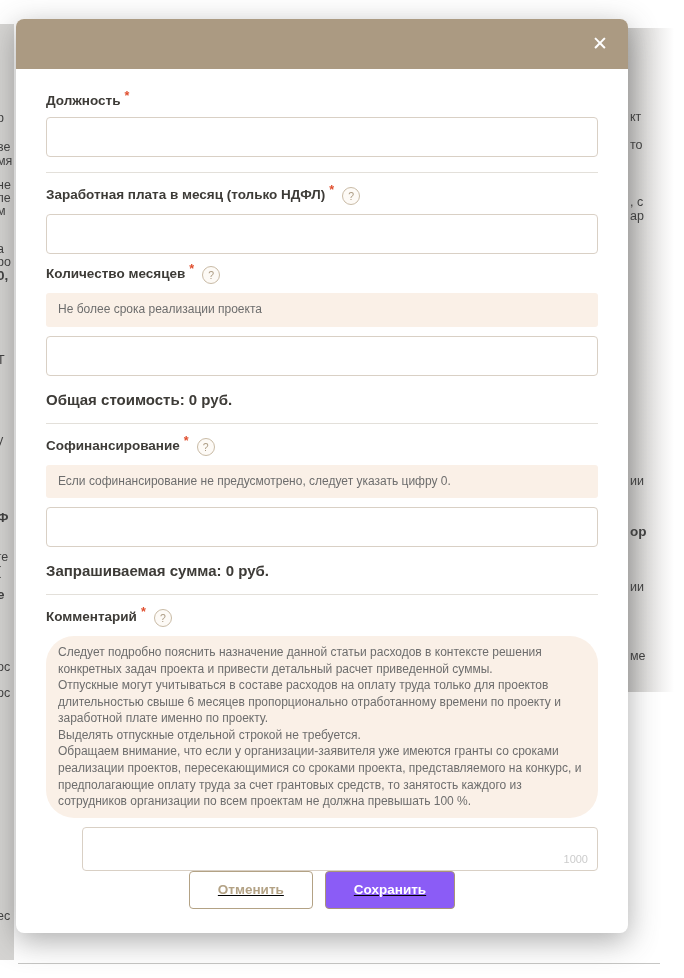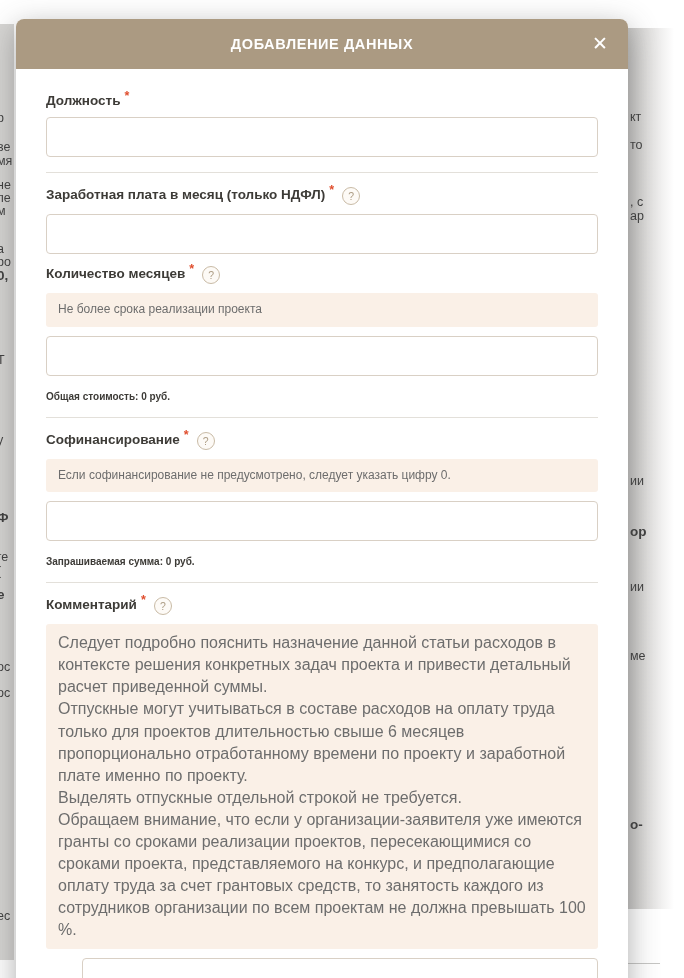"ДОБАВЛЕНИЕ ДАННЫХ" div.modal-title { html: <div>ДОБАВЛЕНИЕ ДАННЫХ</div> -> none }
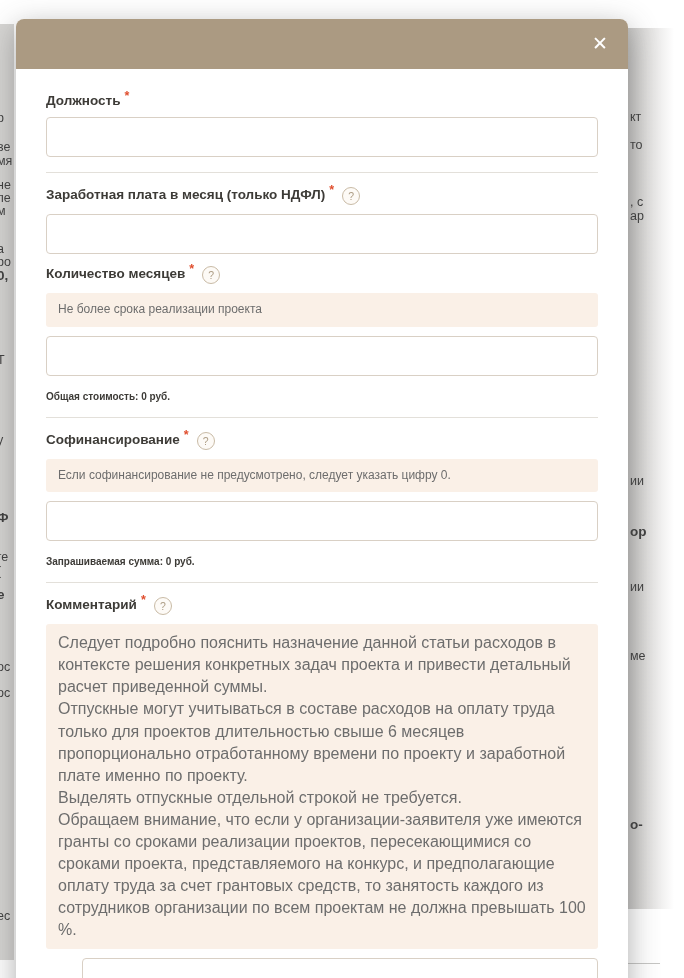"кт" .backdrop-right { height: 881px -> 664px }
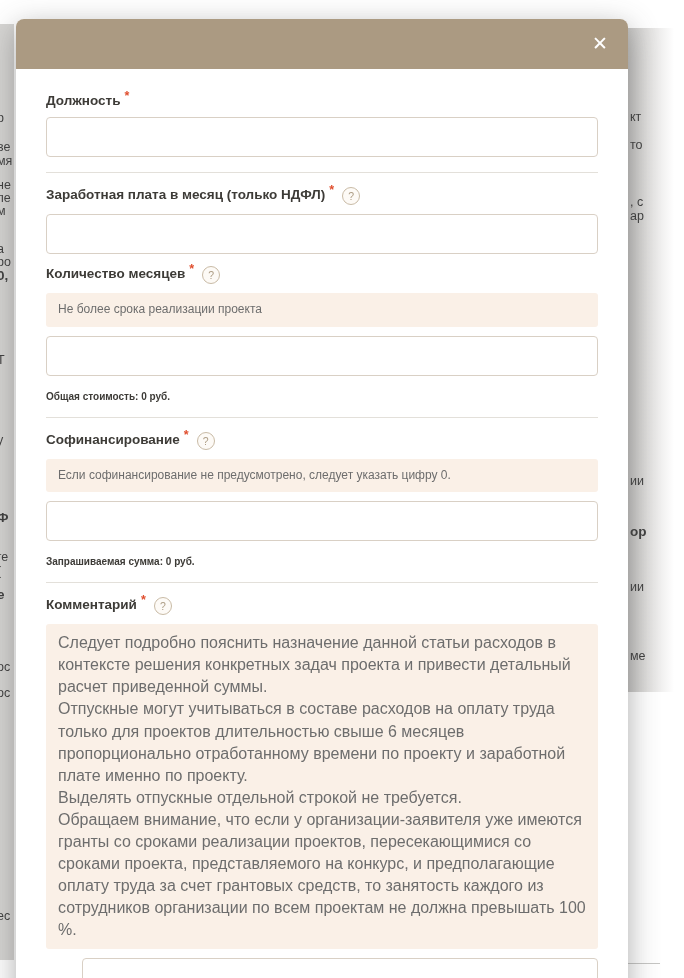"Общая стоимость: 0 руб." .total-text { font-size: 10px -> 15px }
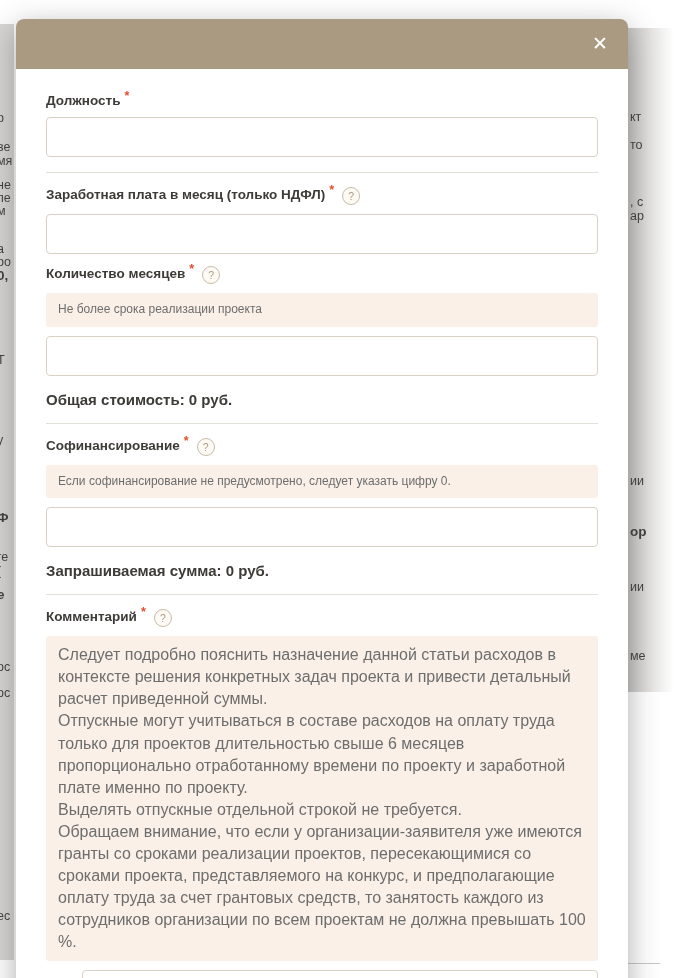"Следует подробно пояснить назначение" .hint.multiline { border-radius: none -> 28px; font-size: 16px -> 12px }
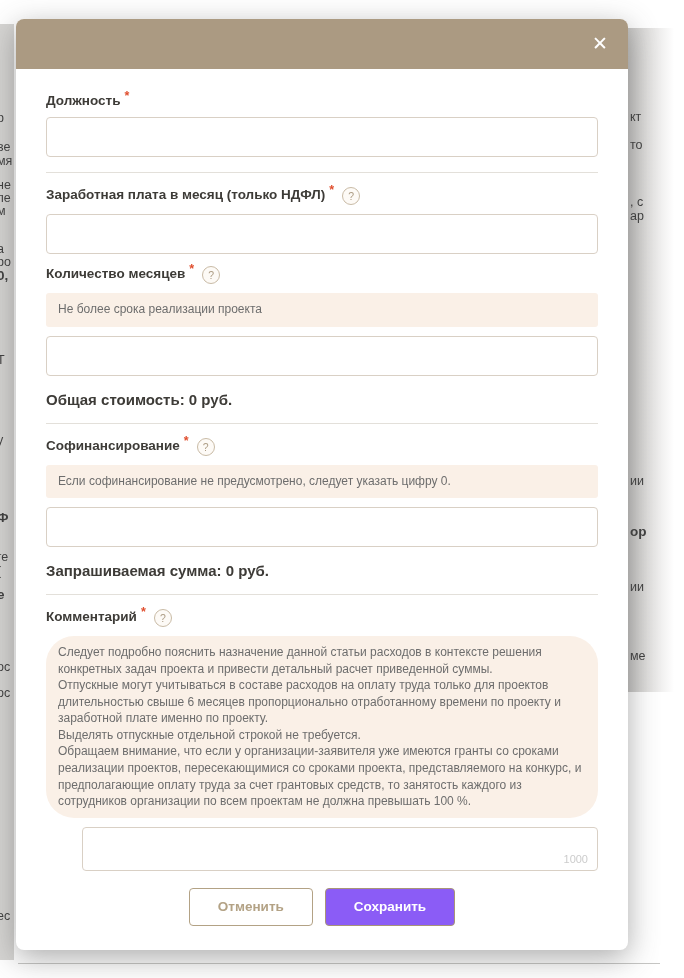"Отменить" .btn-row { margin-top: 17px -> 0; text-decoration: none -> underline }
